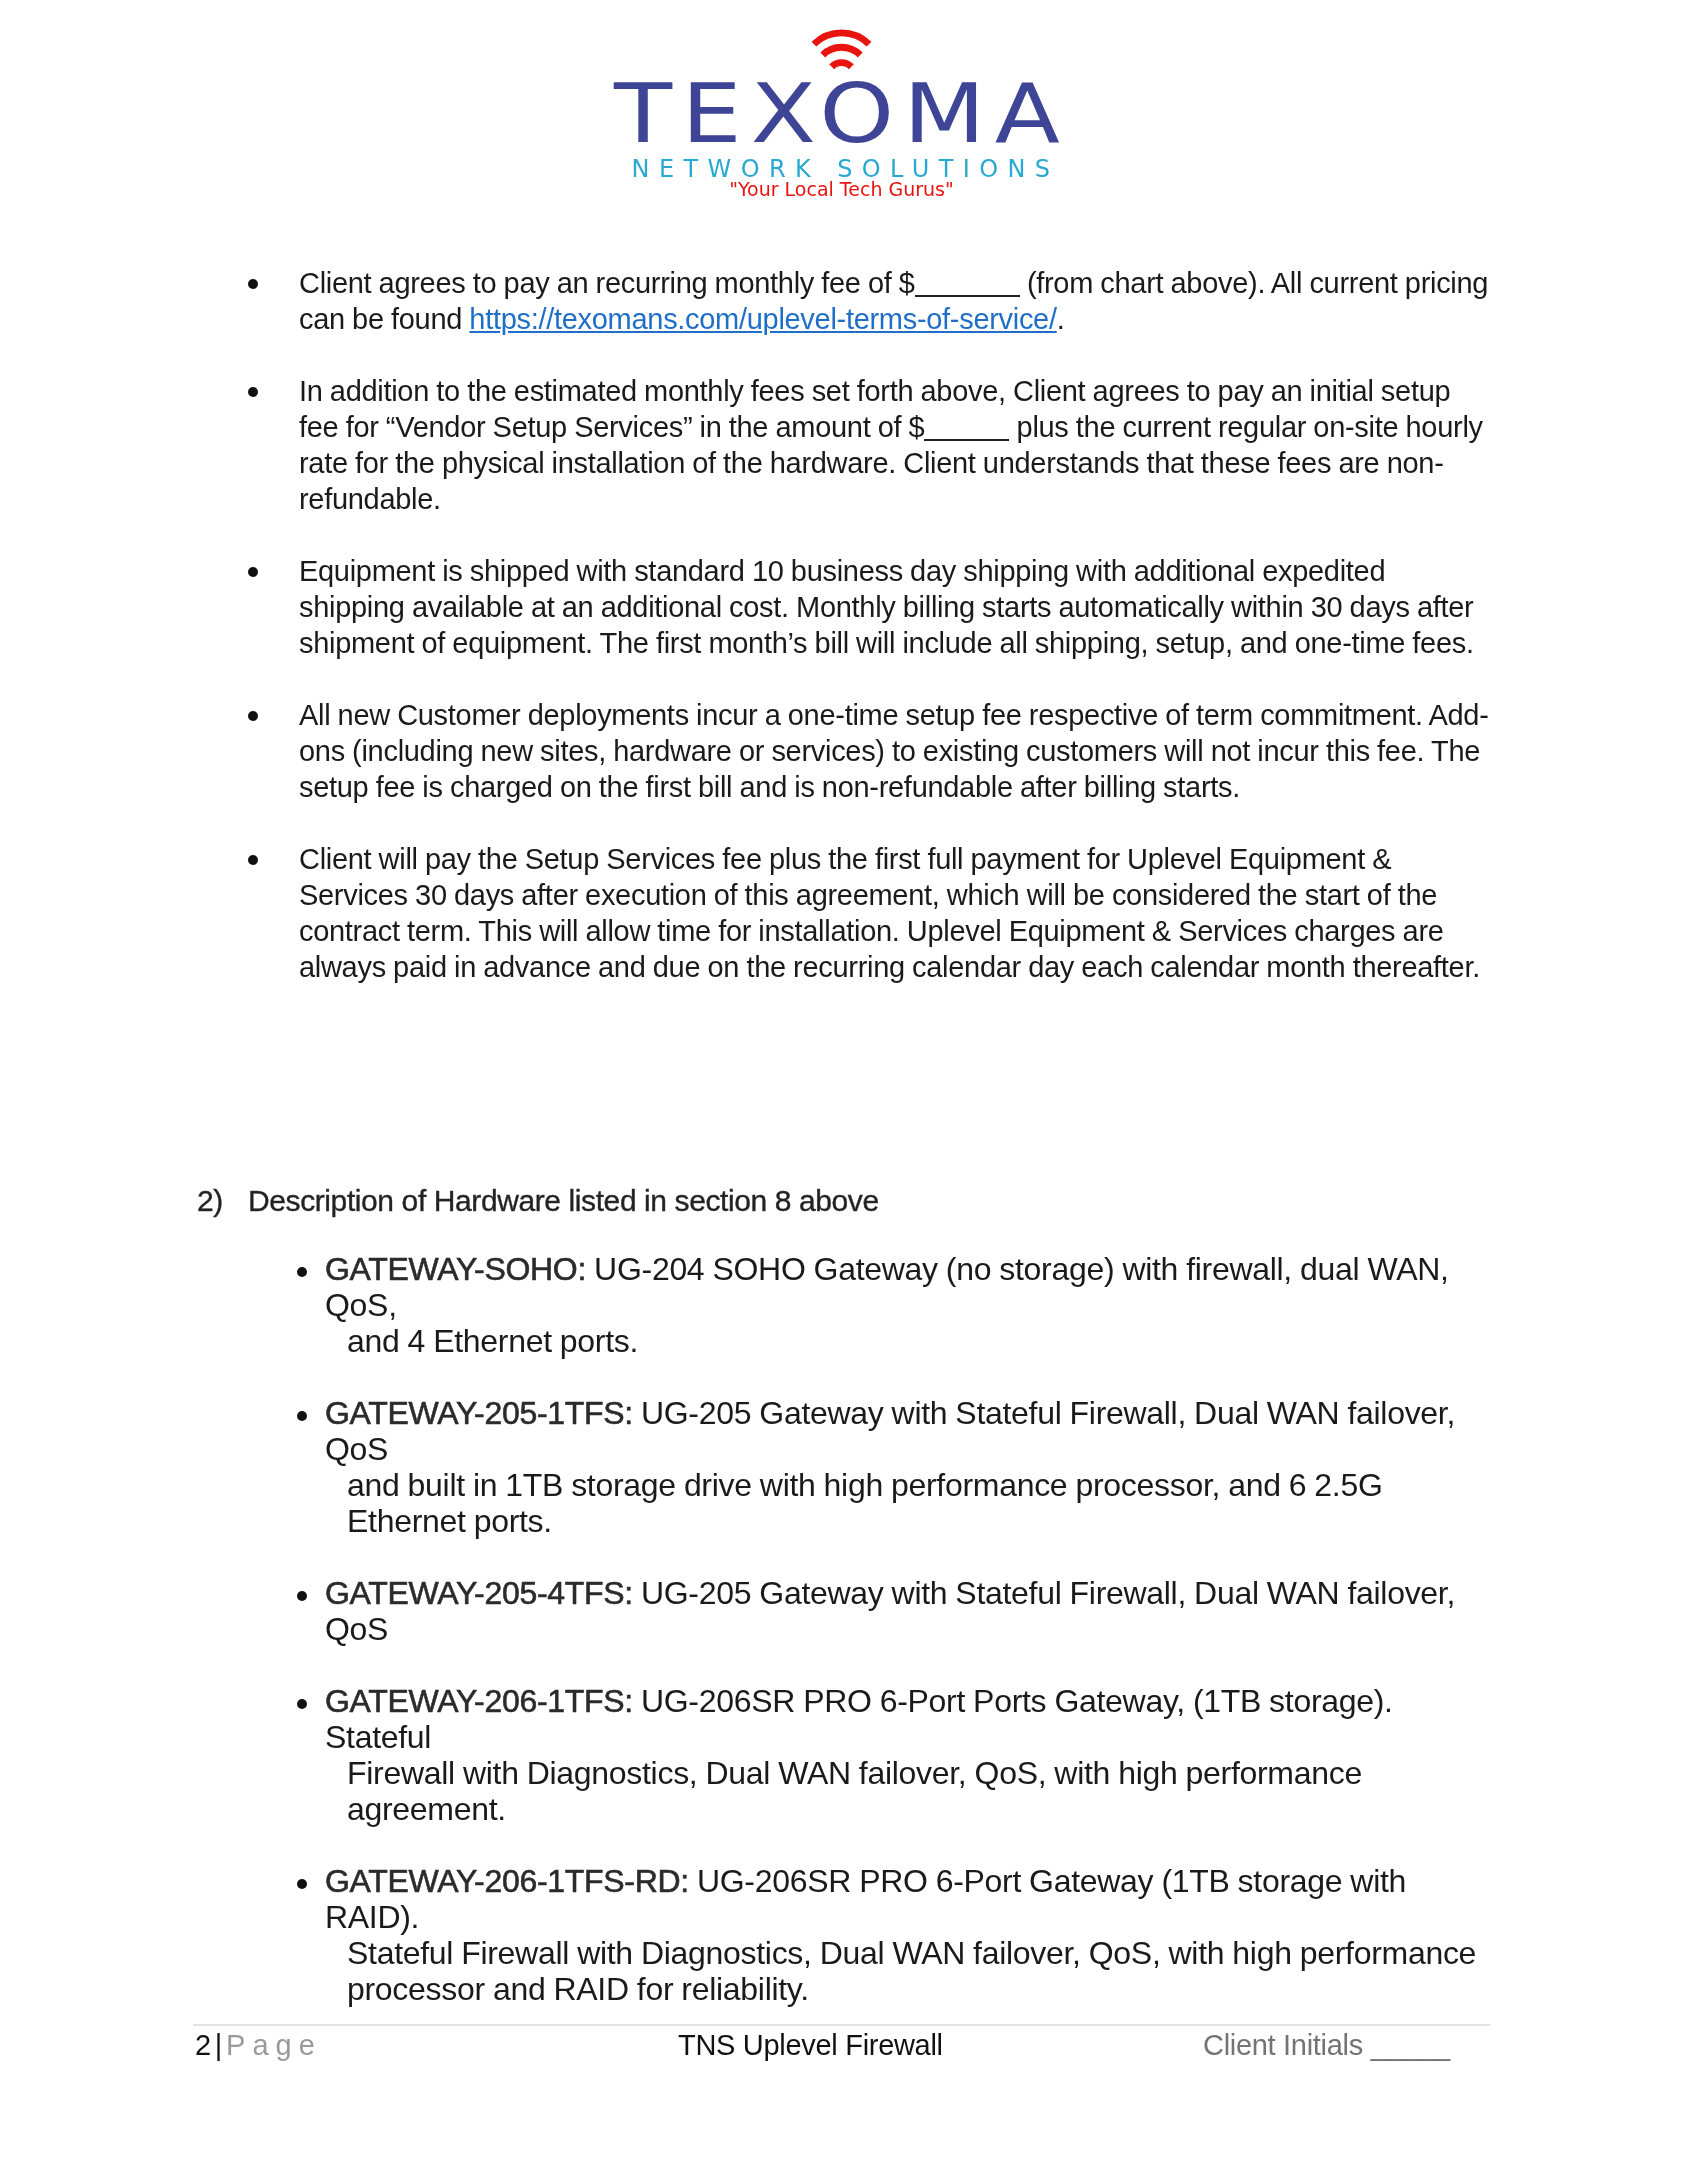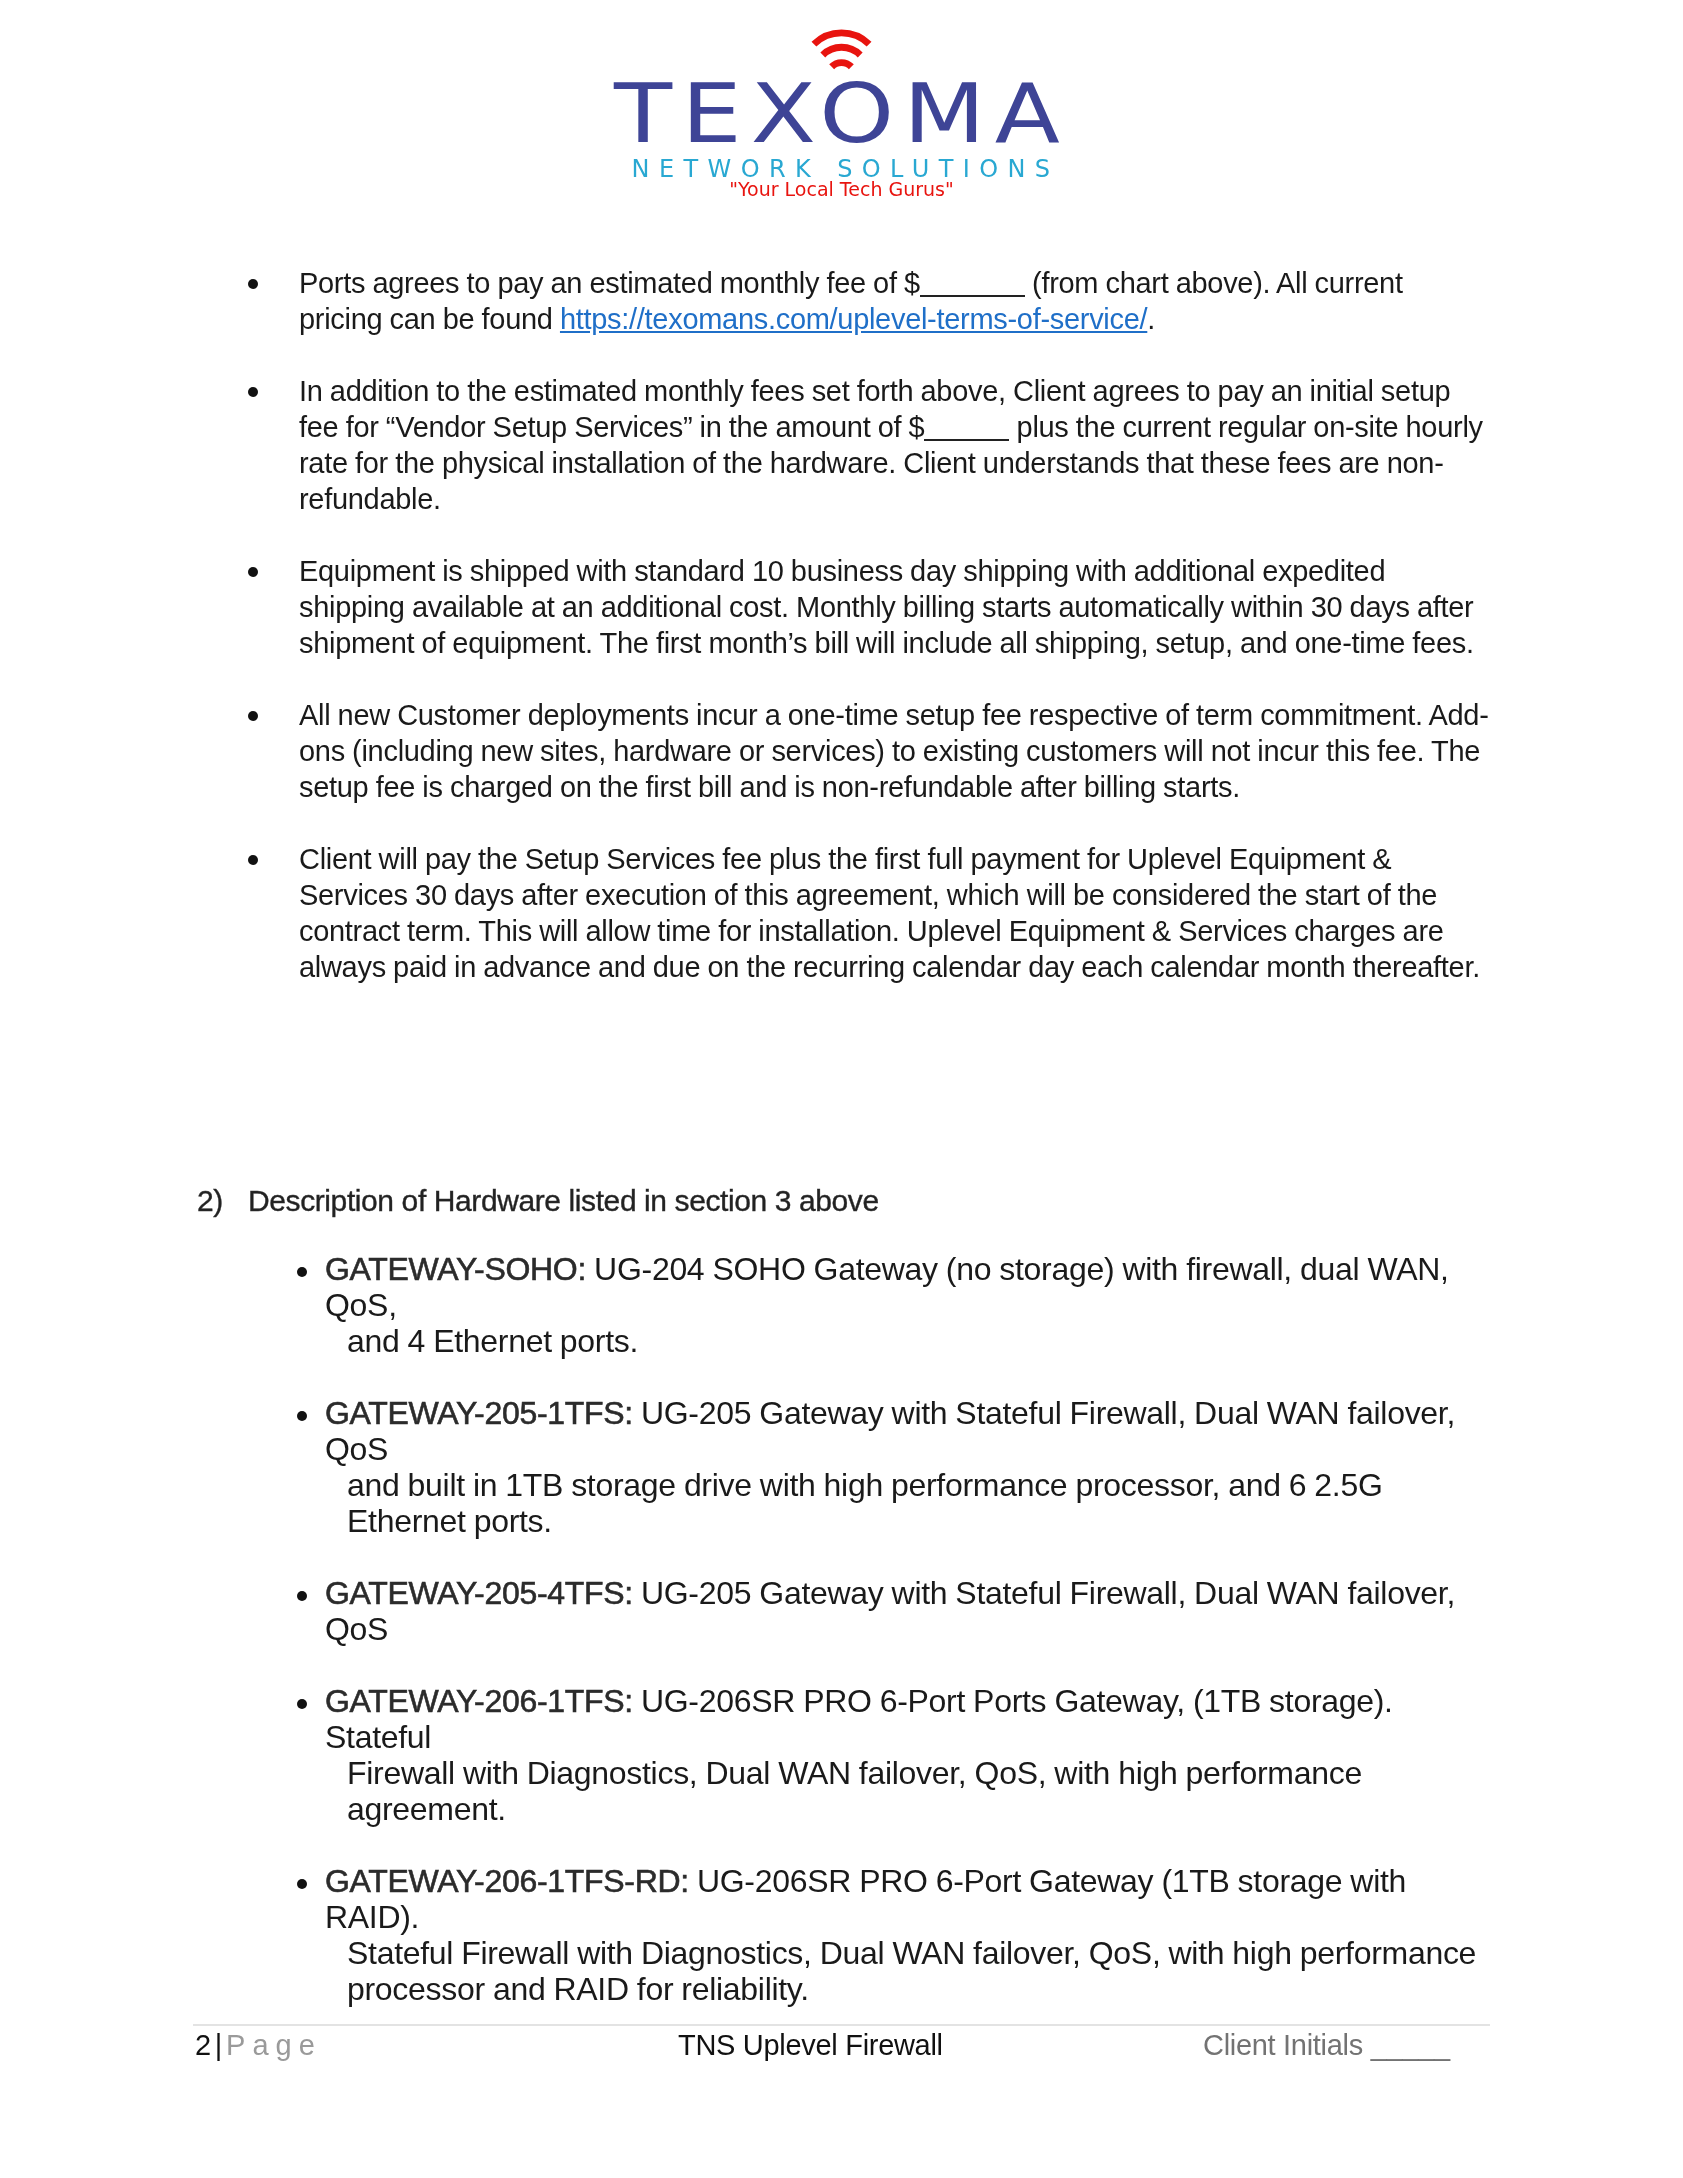"Ports agrees to pay an" span { text: Ports agrees to pay an estimated -> Client agrees to pay an recurring }
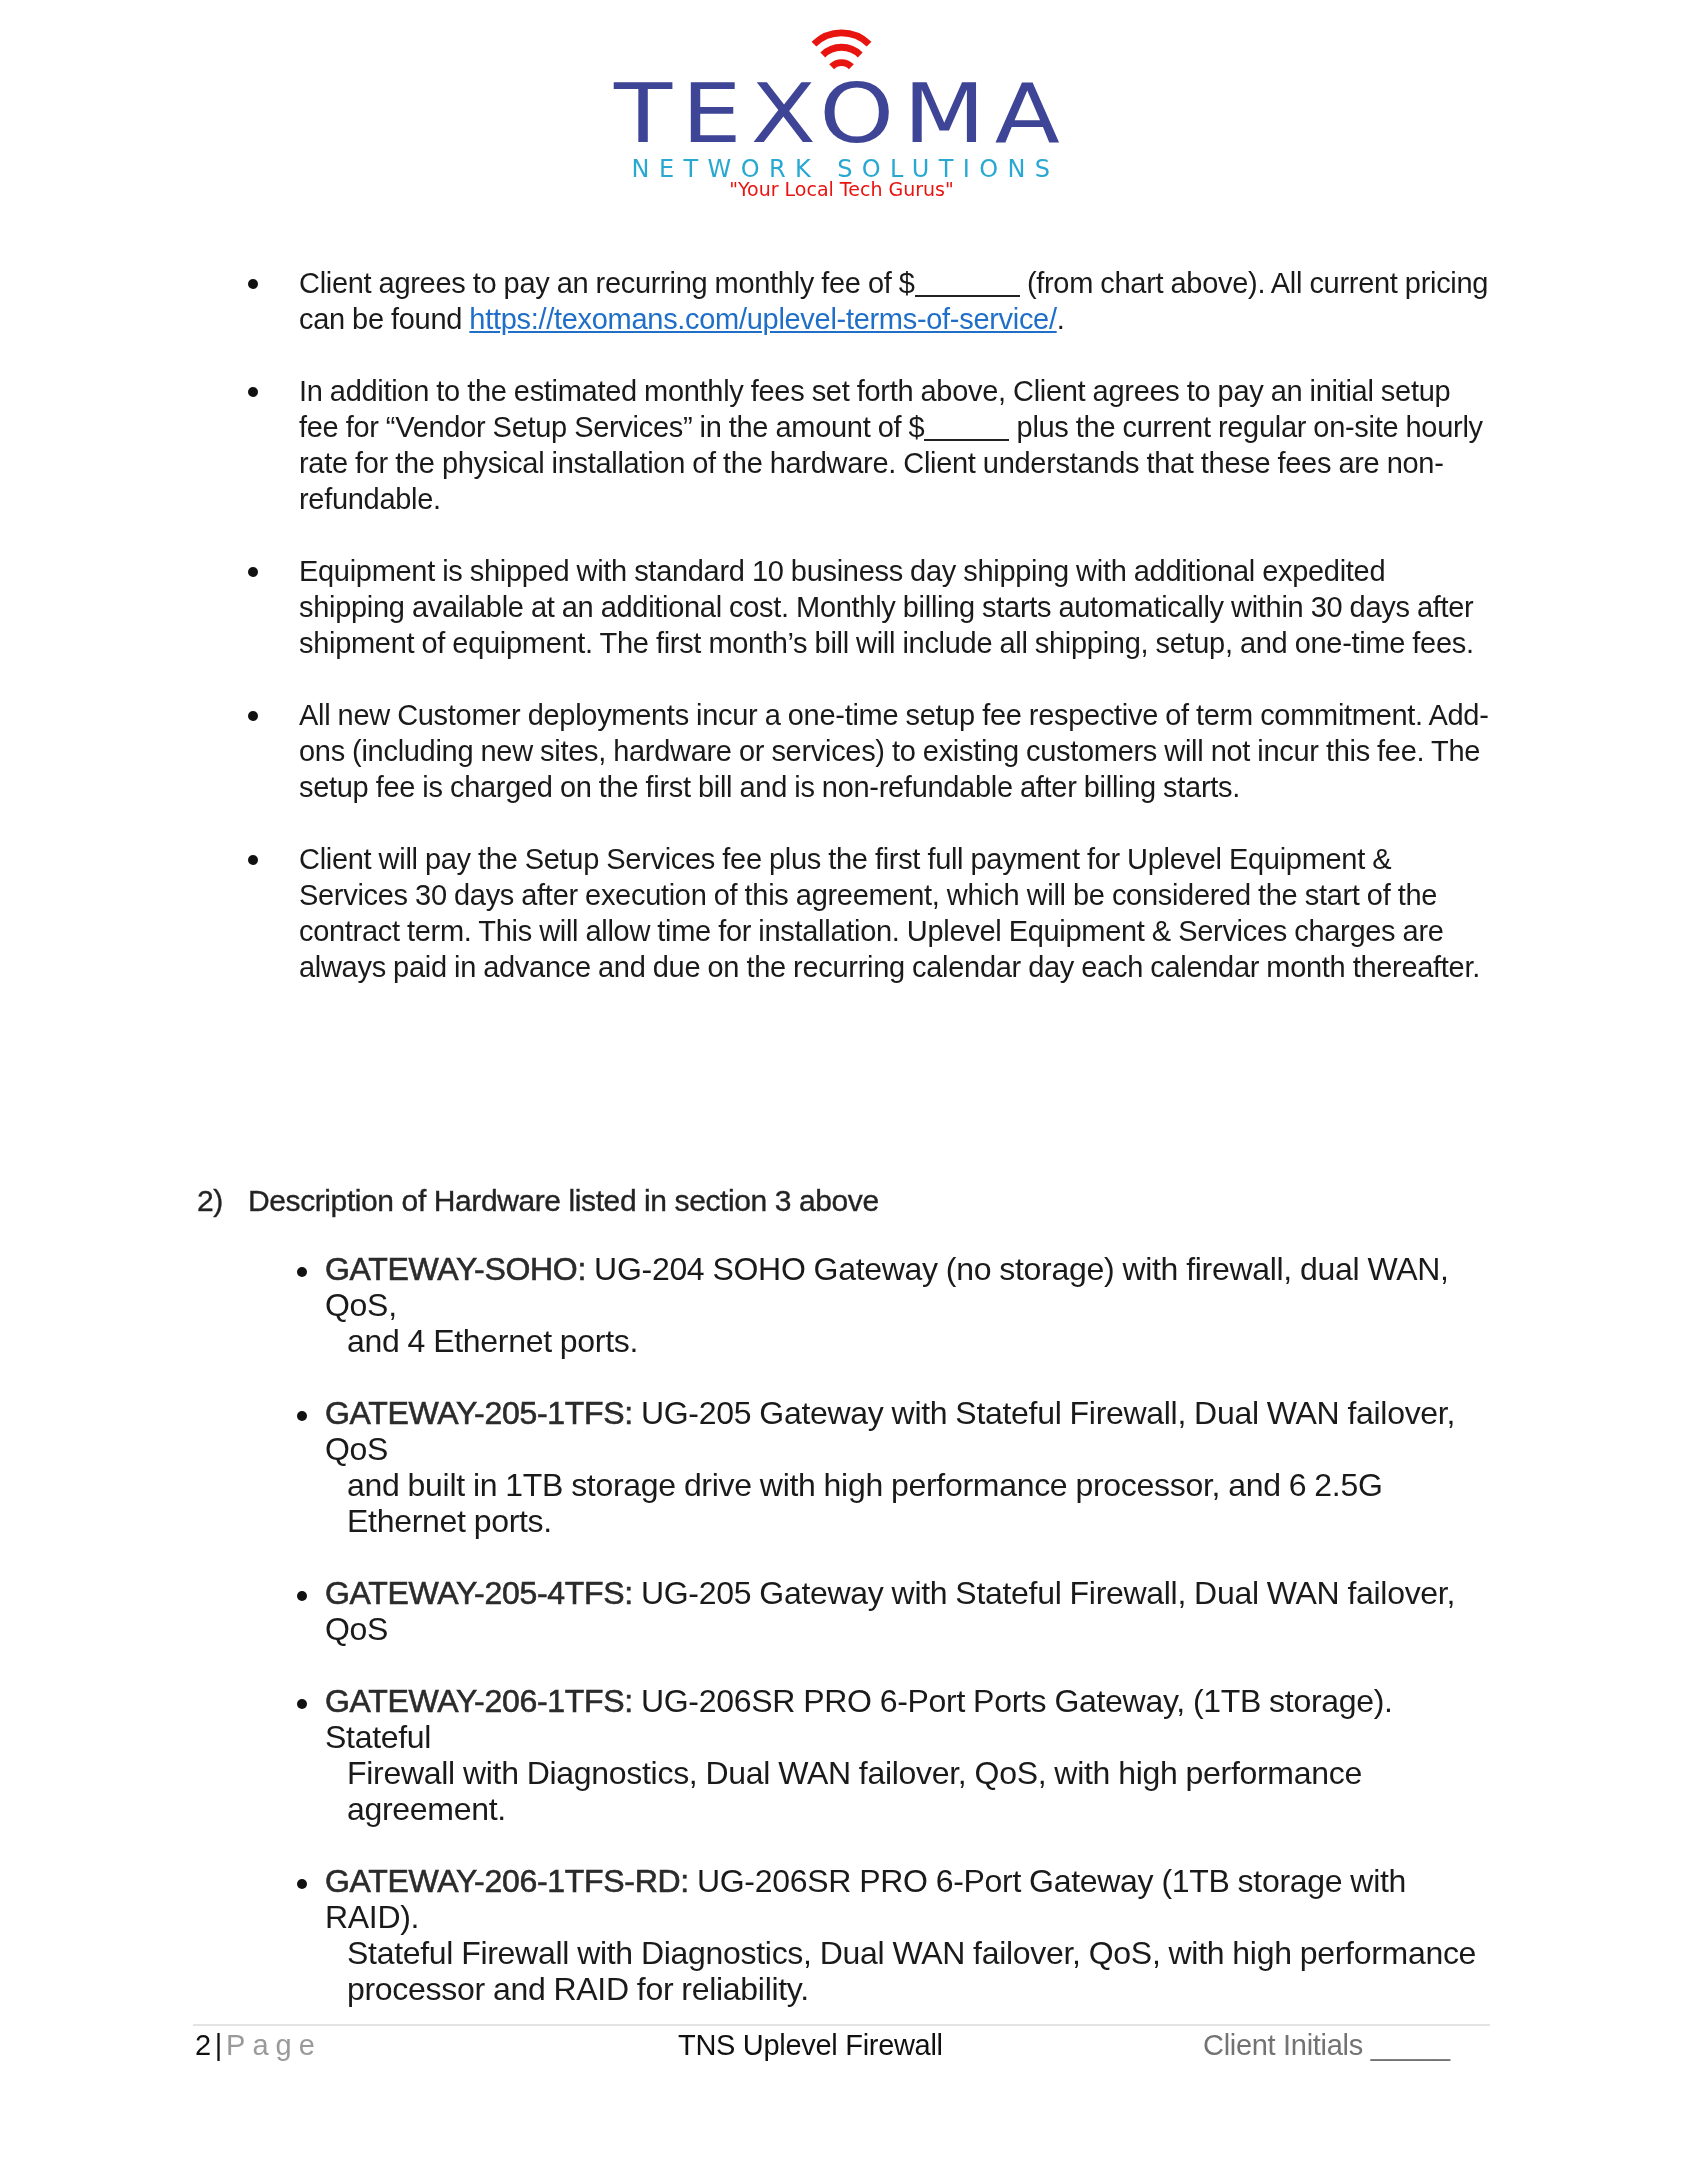"Description of Hardware listed in" span { text: 3 -> 8 }
